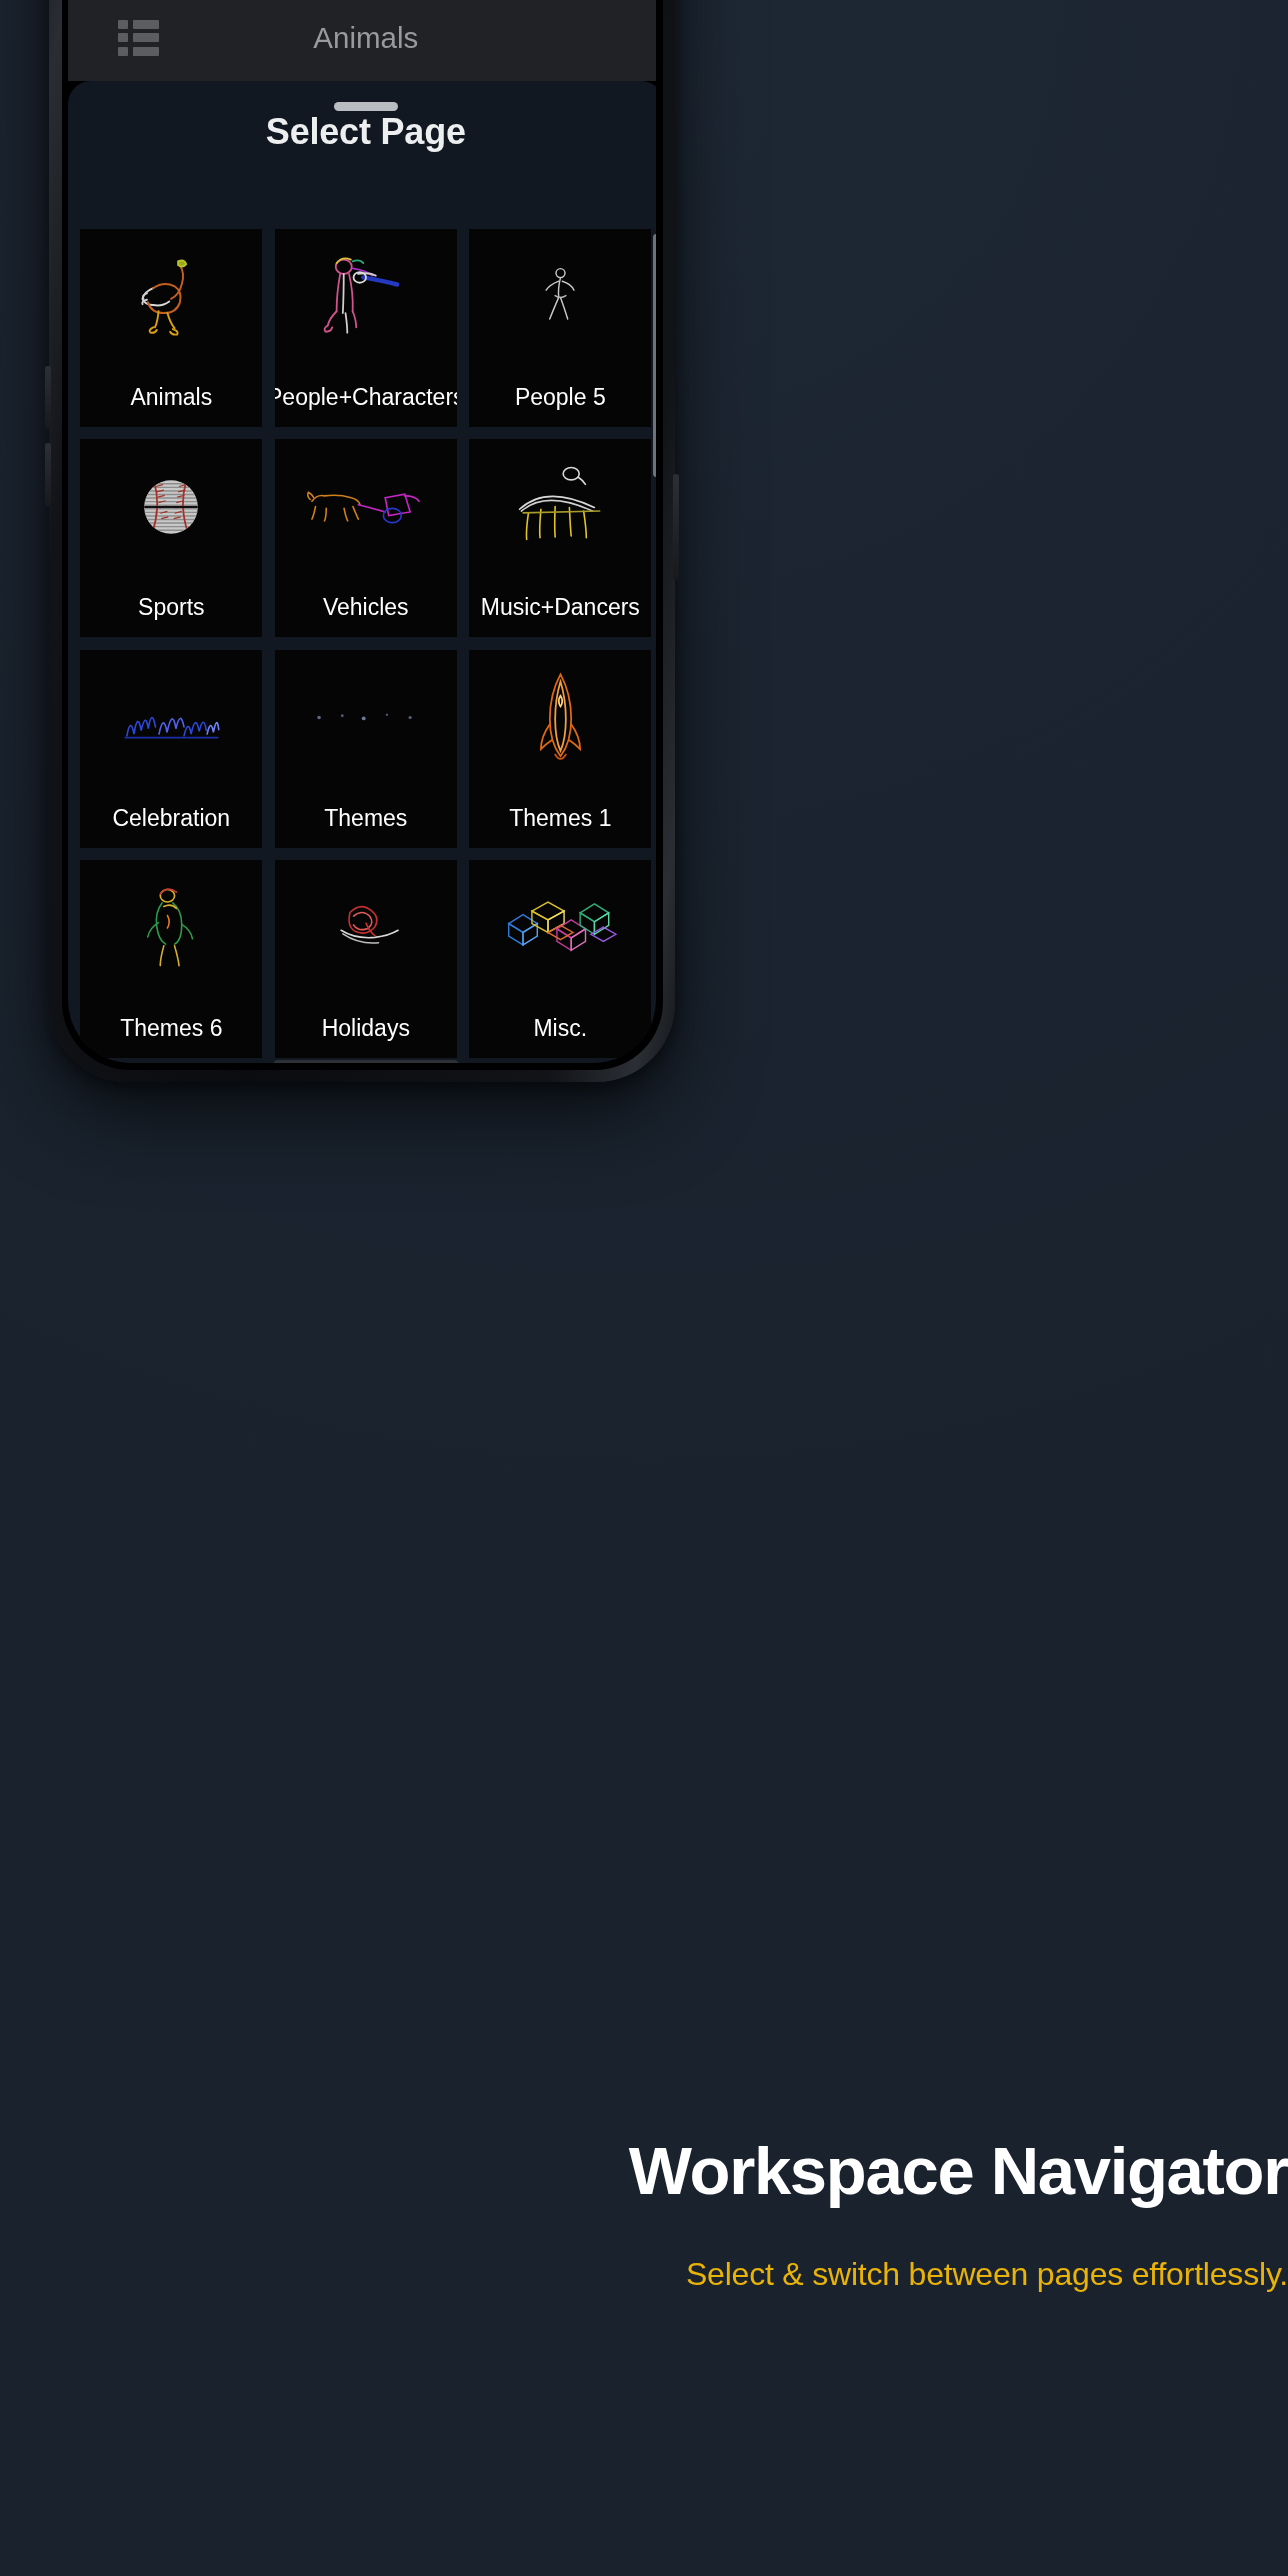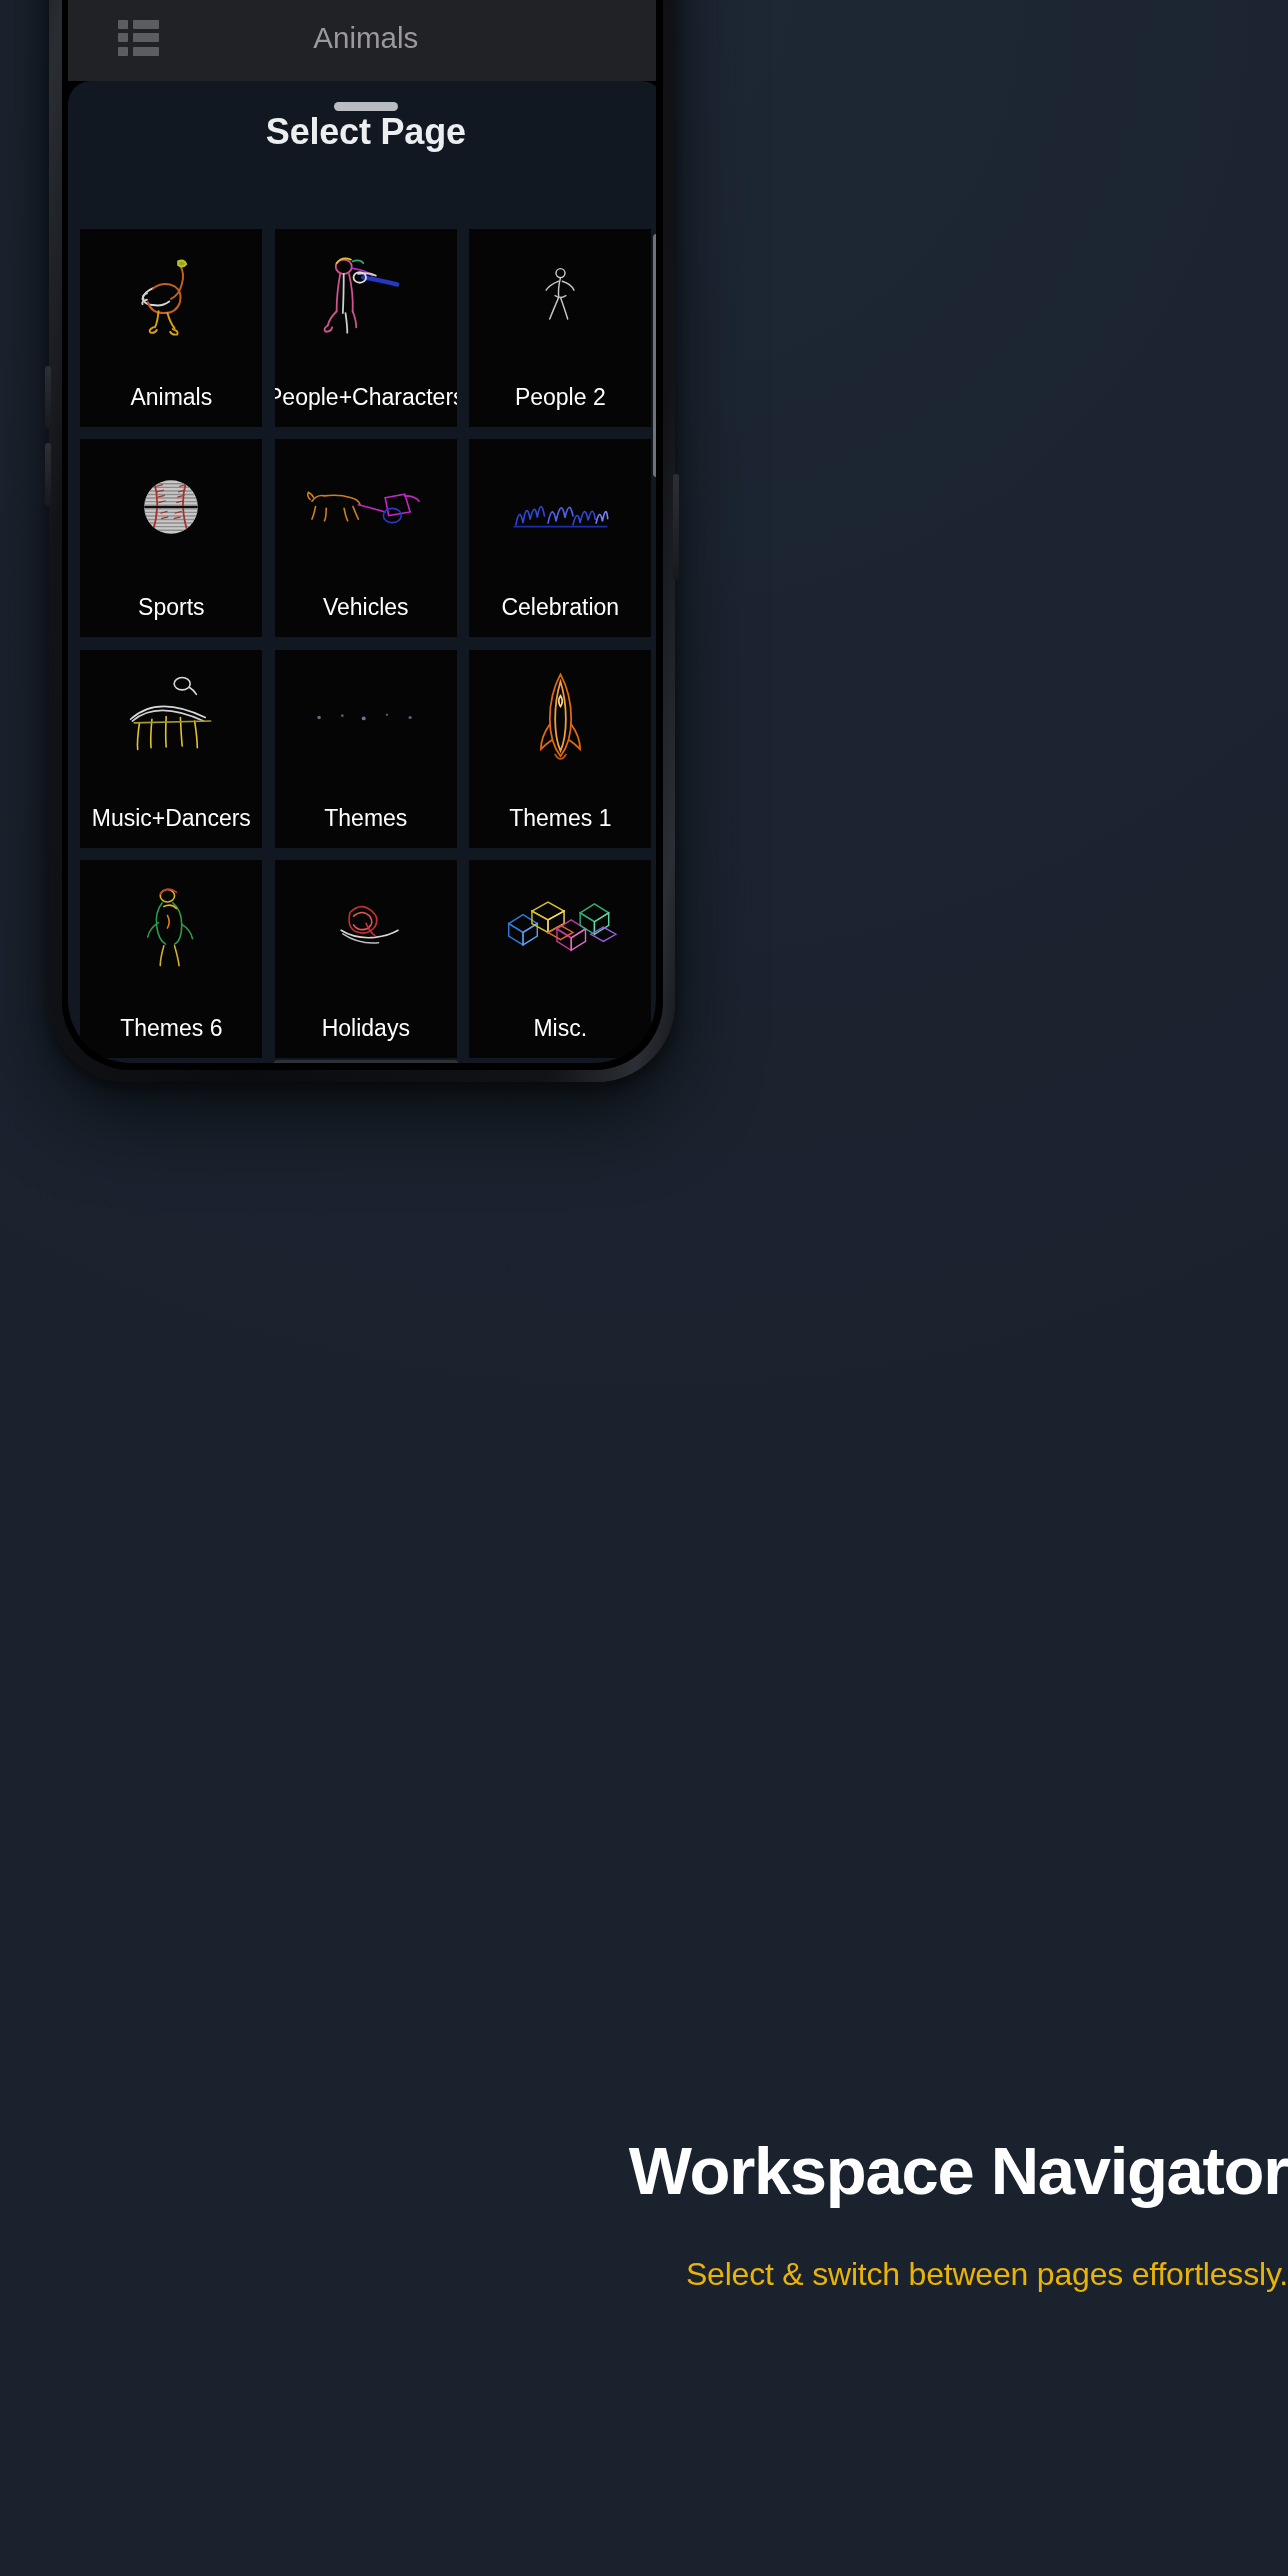"People 2" div.tile-label { text: 2 -> 5 }
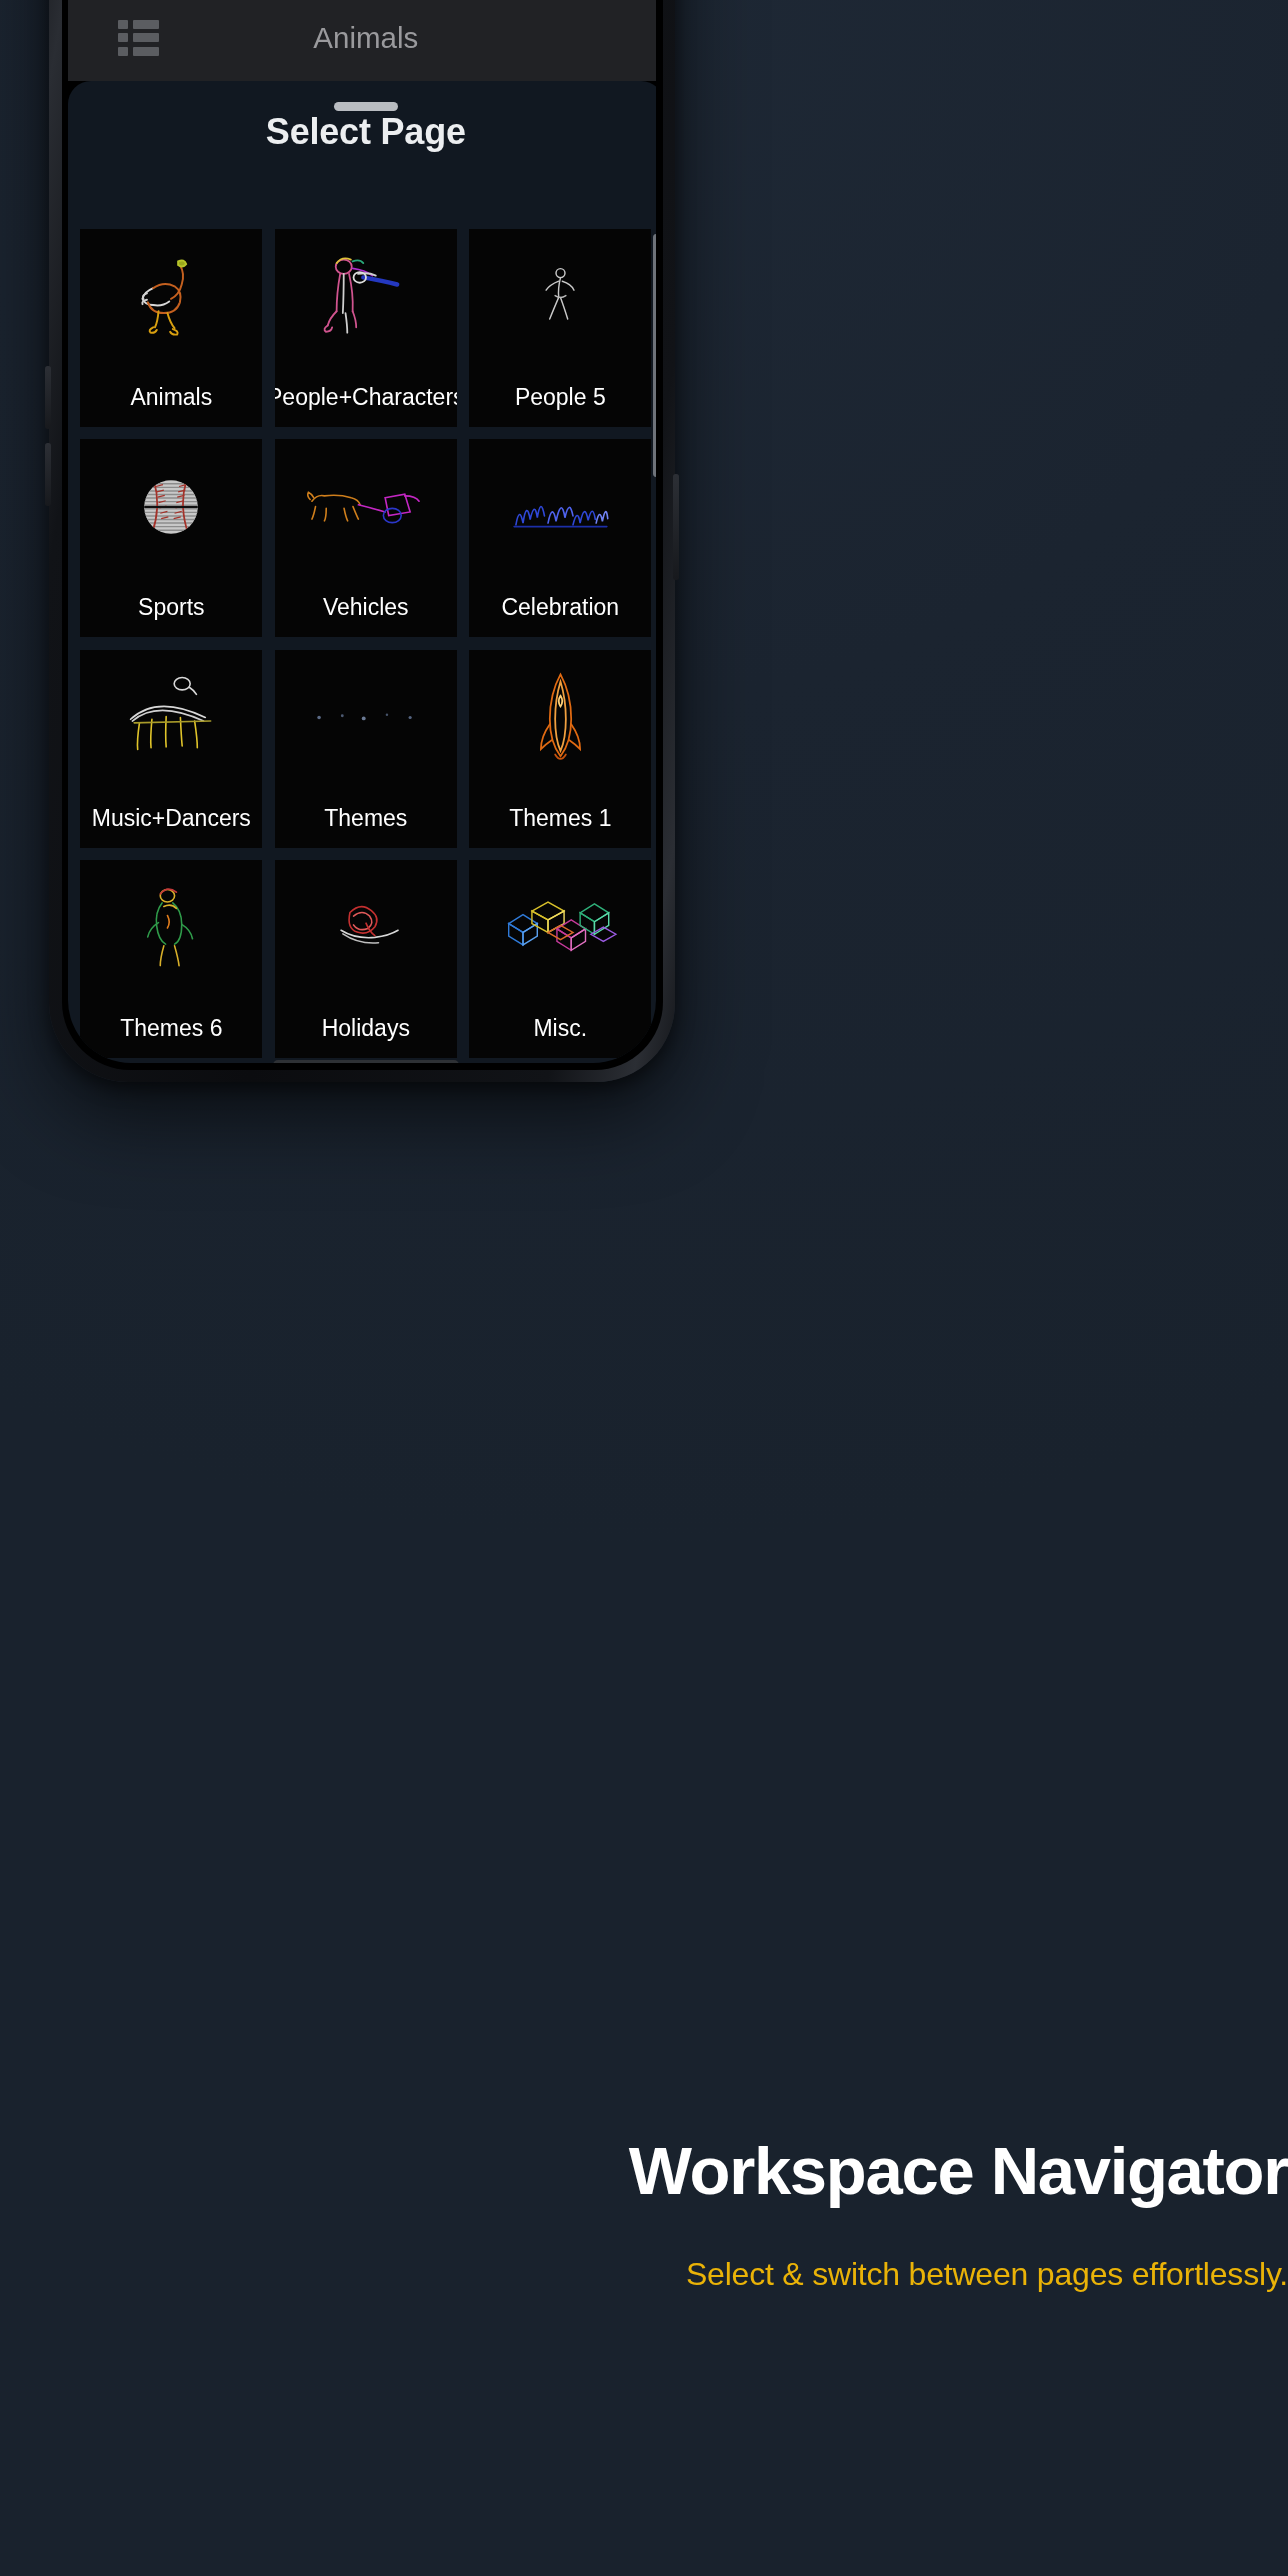"Celebration" div.tile { order: before "Music+Dancers" -> after "Music+Dancers" }
